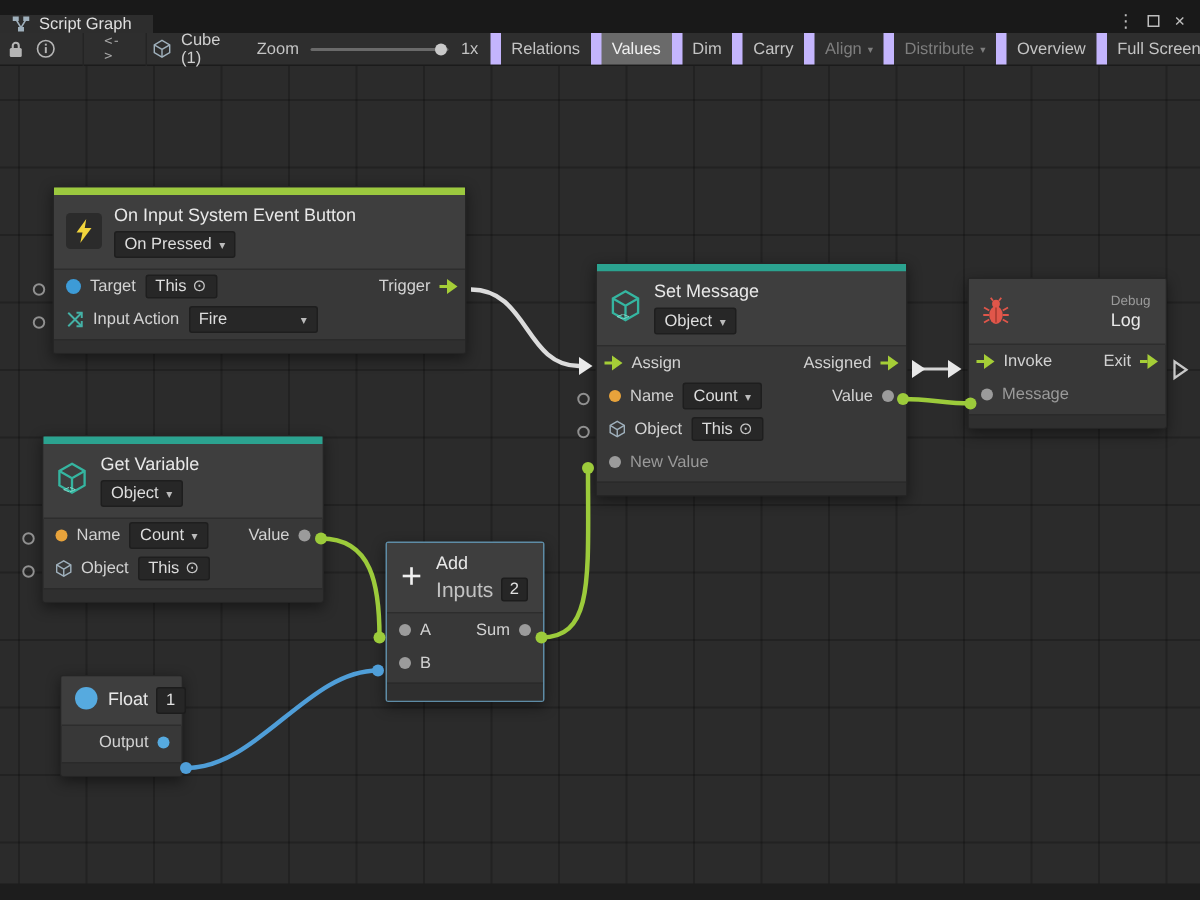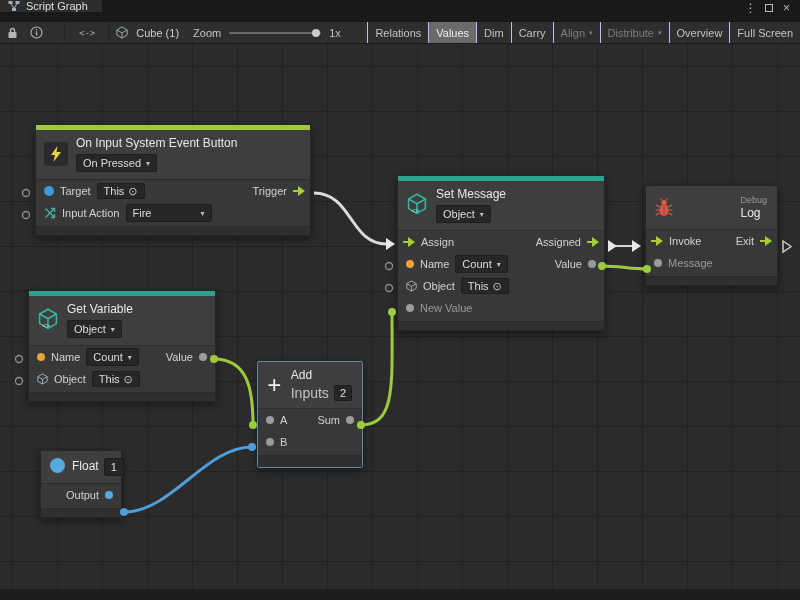"Script Graph" .titlebar { align-items: flex-start -> flex-end }
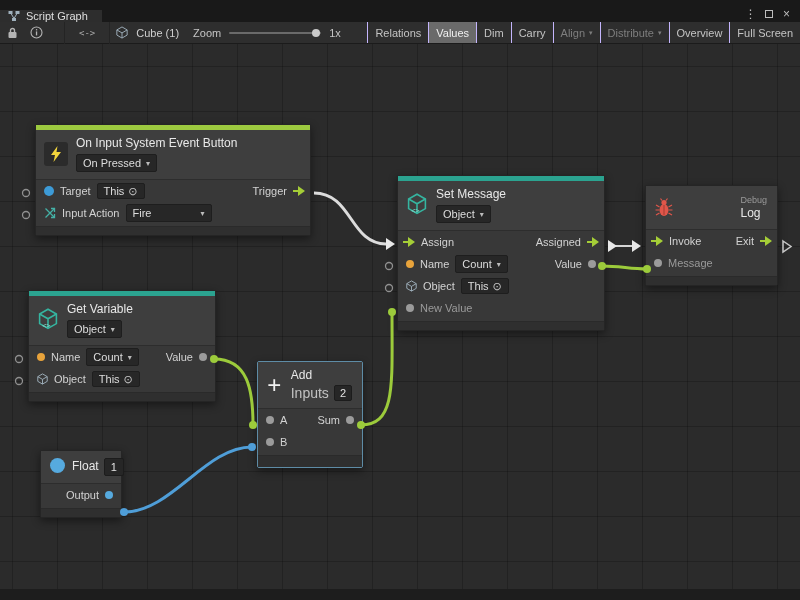"Relations" .tbtn { border-left: 1px solid #c4b5fd -> 7px solid #c4b5fd }
